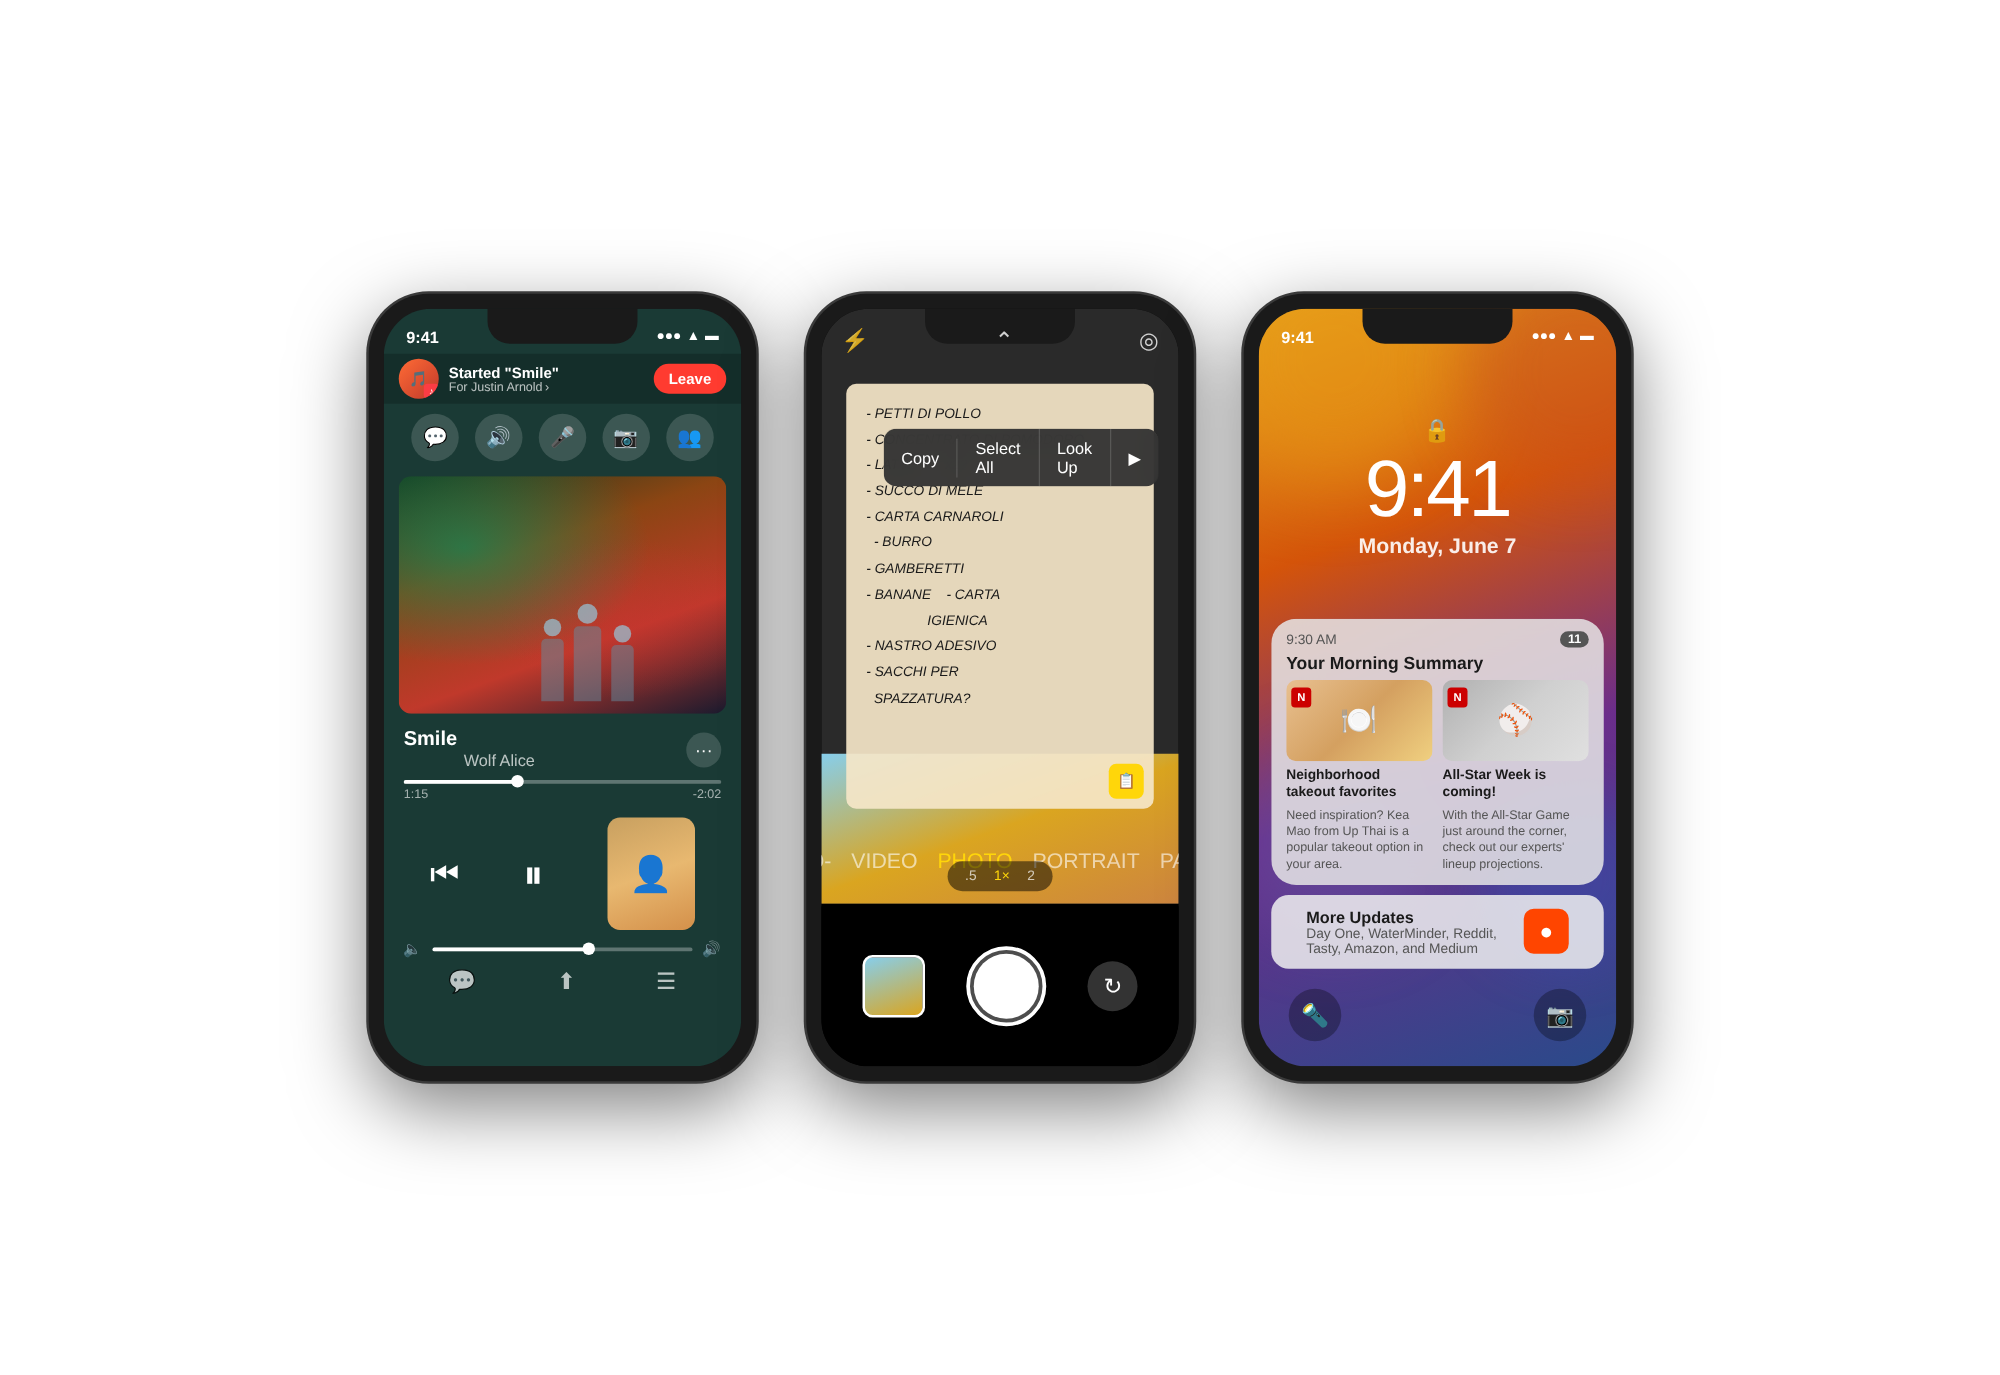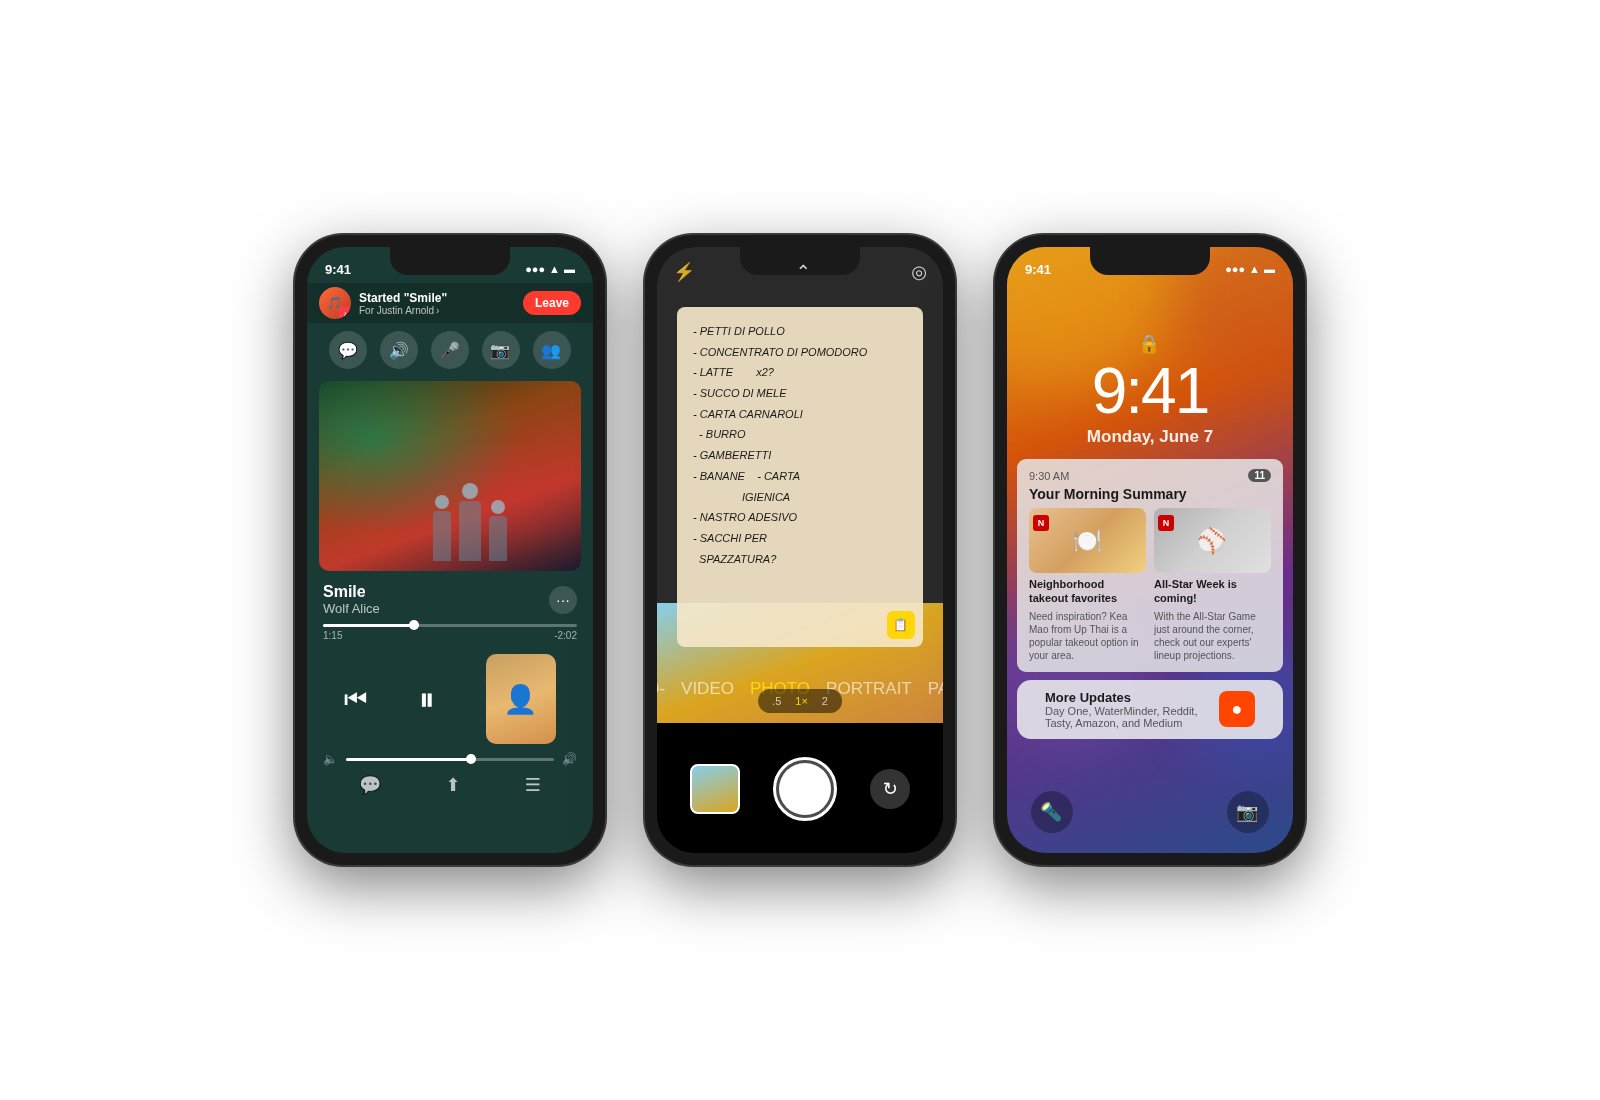"Copy" div.context-menu { html: none -> <div> <div>Copy</div> <div>Select All</div> <div>Look Up</div> <div>▶</div> </div> }
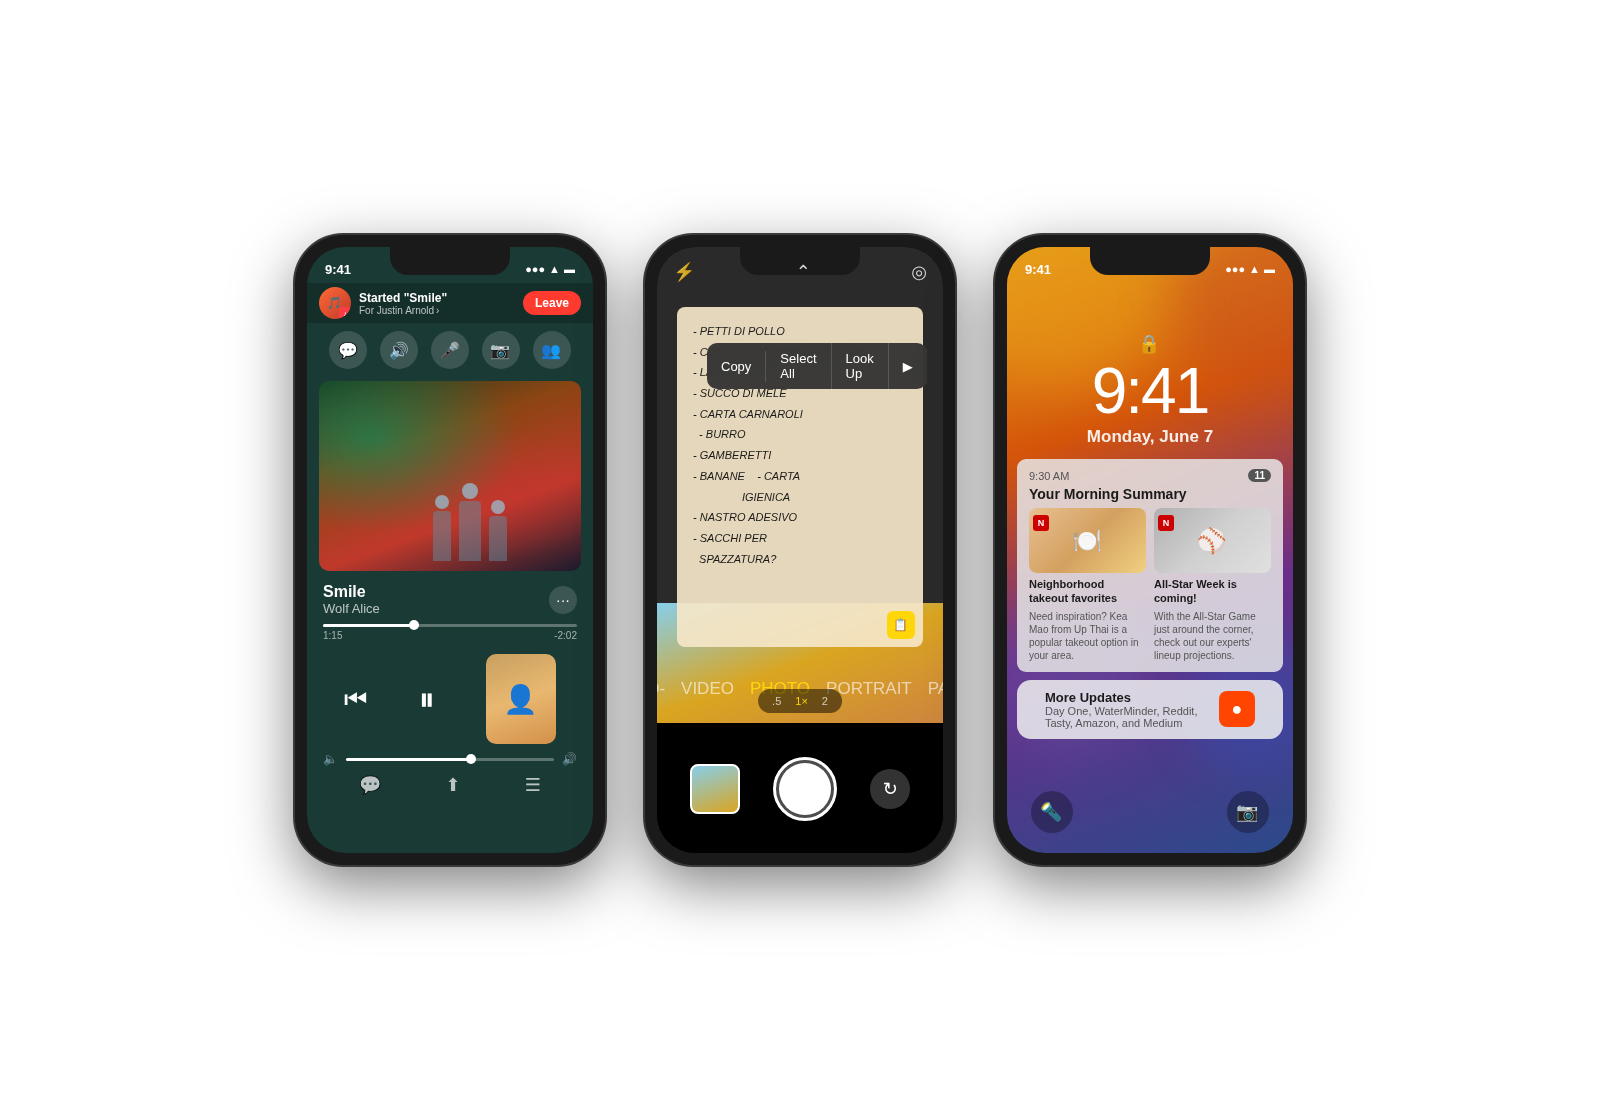"9:30 AM" .notif-card { border-radius: 9px -> 20px; margin-top: none -> 36px }
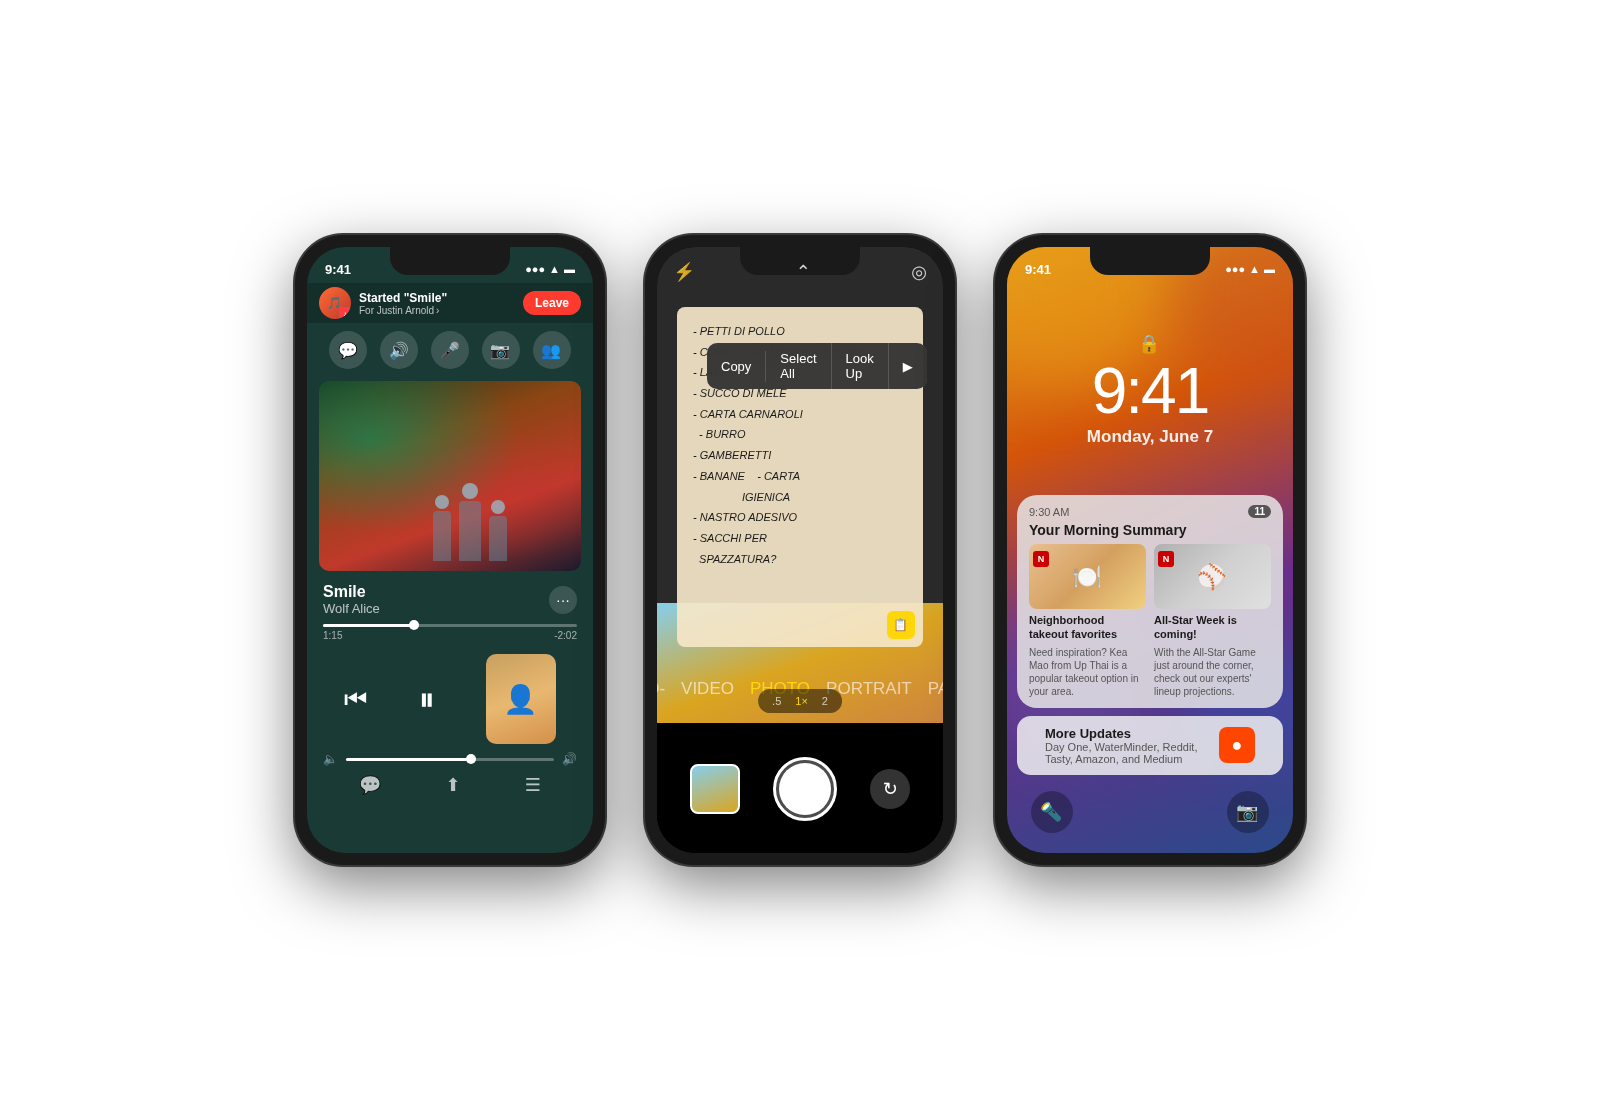"Wolf Alice" .song-artist { margin-left: none -> 48px }
